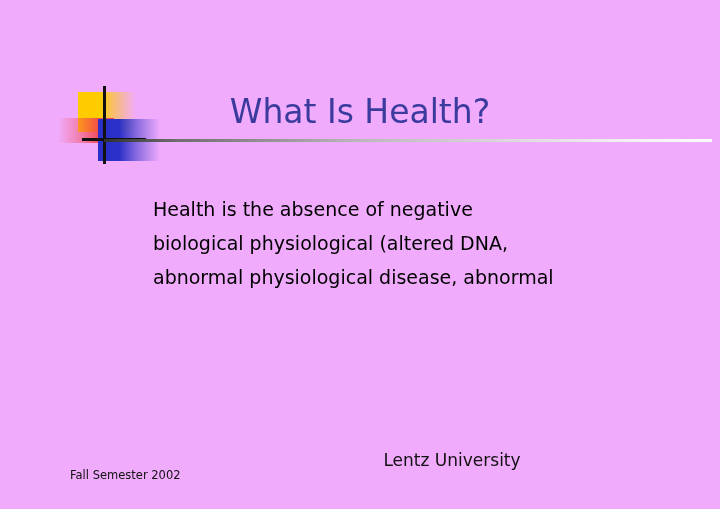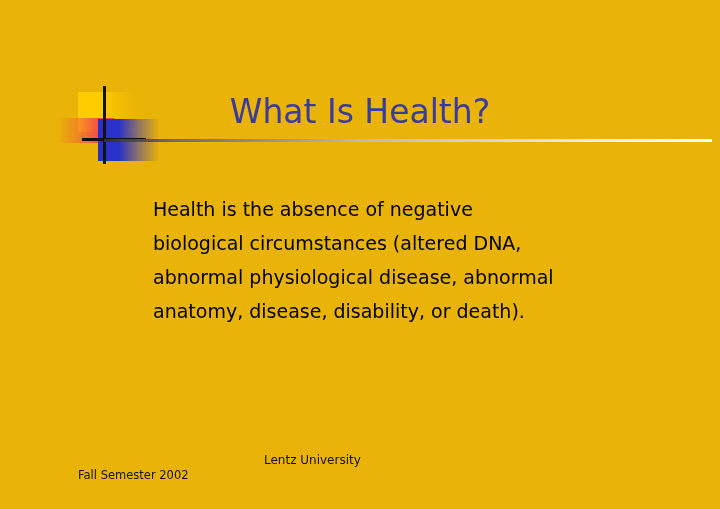"What Is Health?" #slide { background: #eab308 -> #f0abfc }
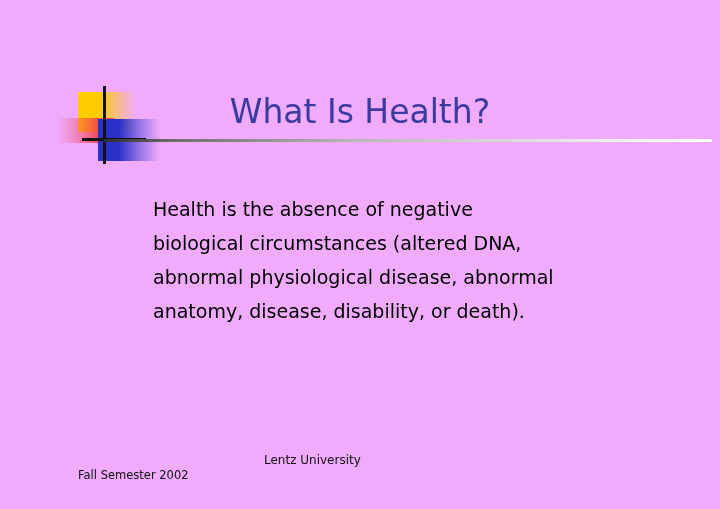"biological circumstances (altered DNA," div.line { text: circumstances -> physiological }
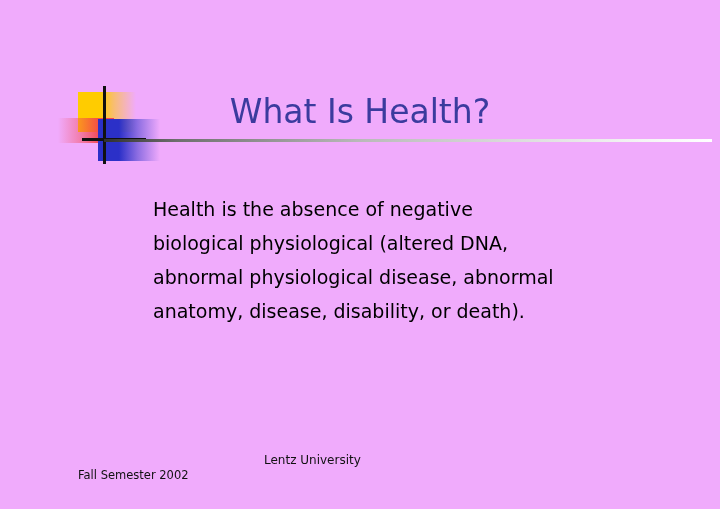"anatomy, disease, disability, or death)." div.line { html: <div>anatomy, disease, disability, or death).</div> -> none }
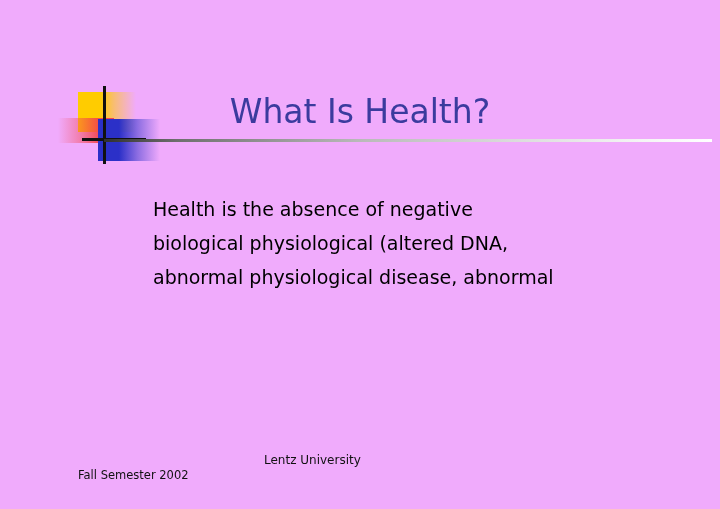"Lentz University" #footer-center { font-size: 12px -> 17px; left: 264px -> 252px; text-align: none -> center }
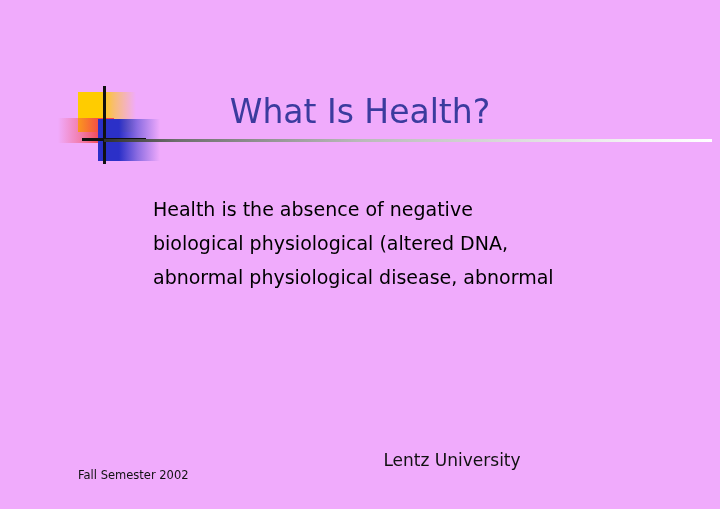"Fall Semester 2002" #footer-left { margin-left: 8px -> none }
